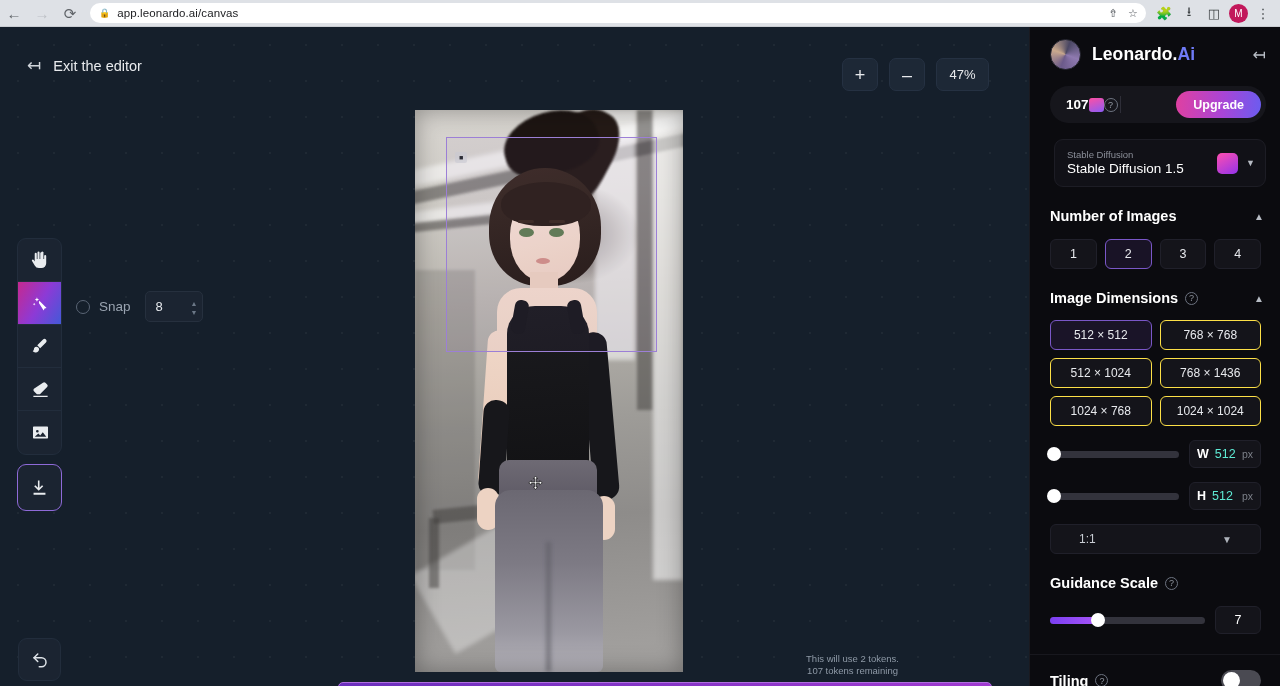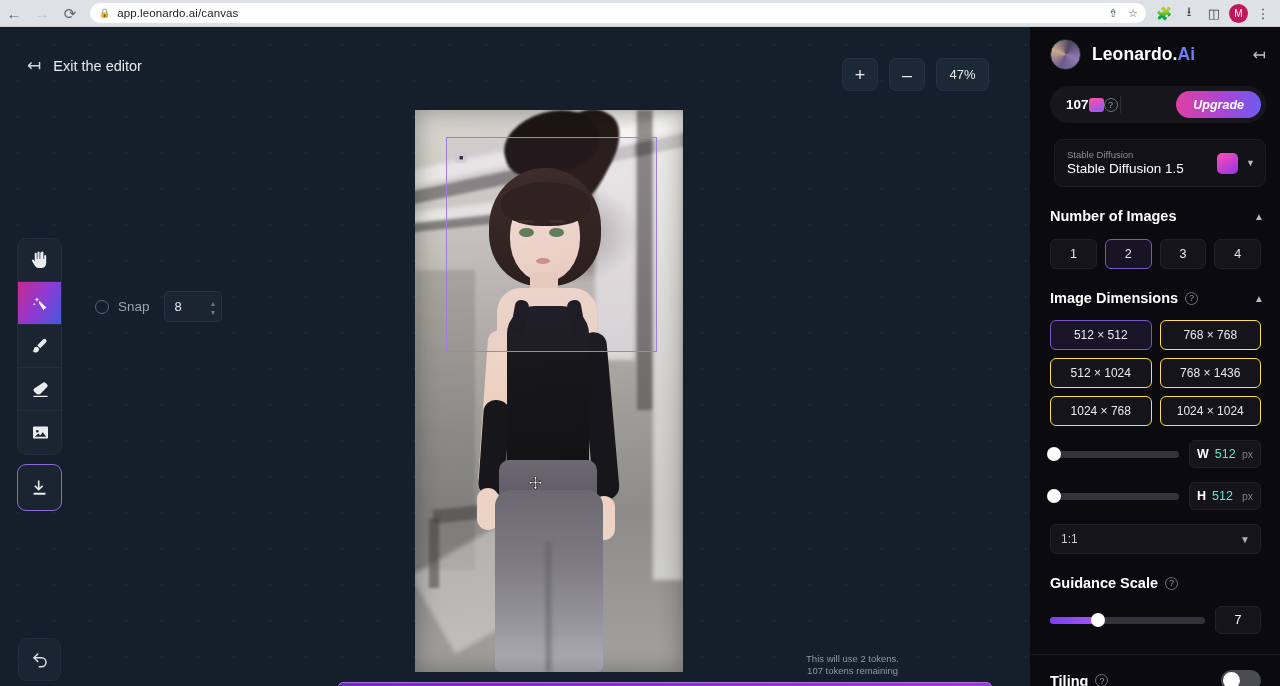"Upgrade" #upgrade-btn { font-style: italic -> none }
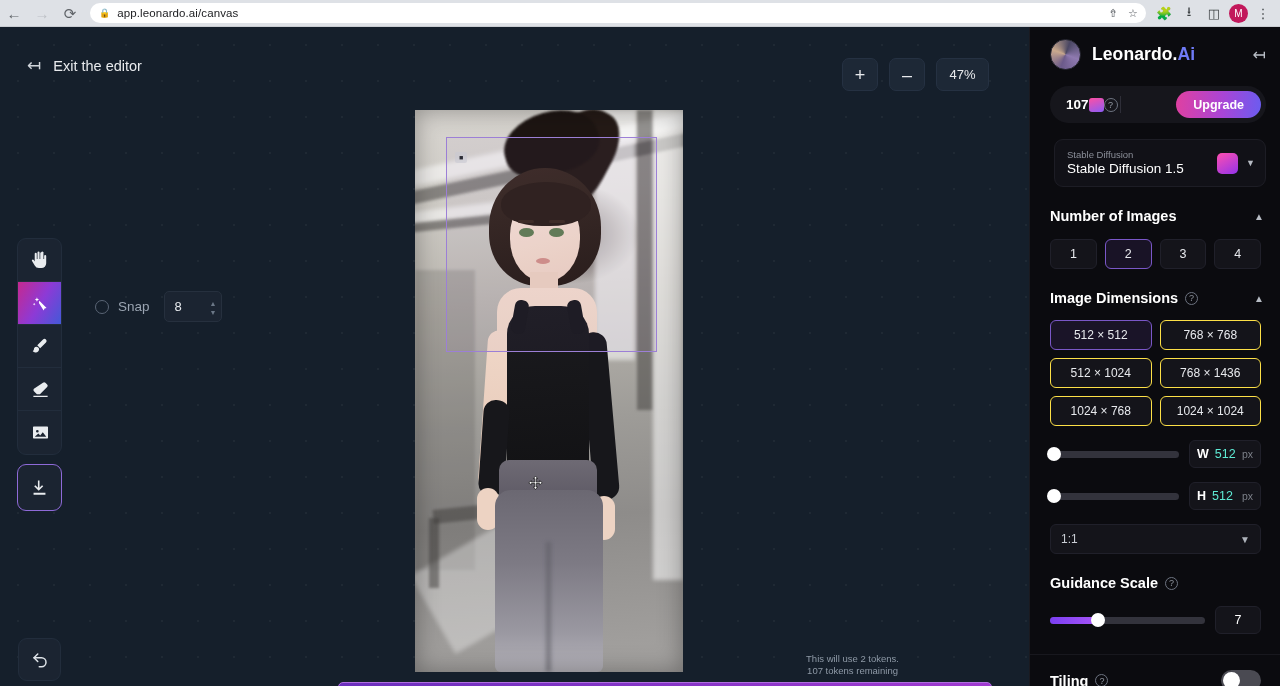"Snap" #snap-wrap { left: 95px -> 76px }
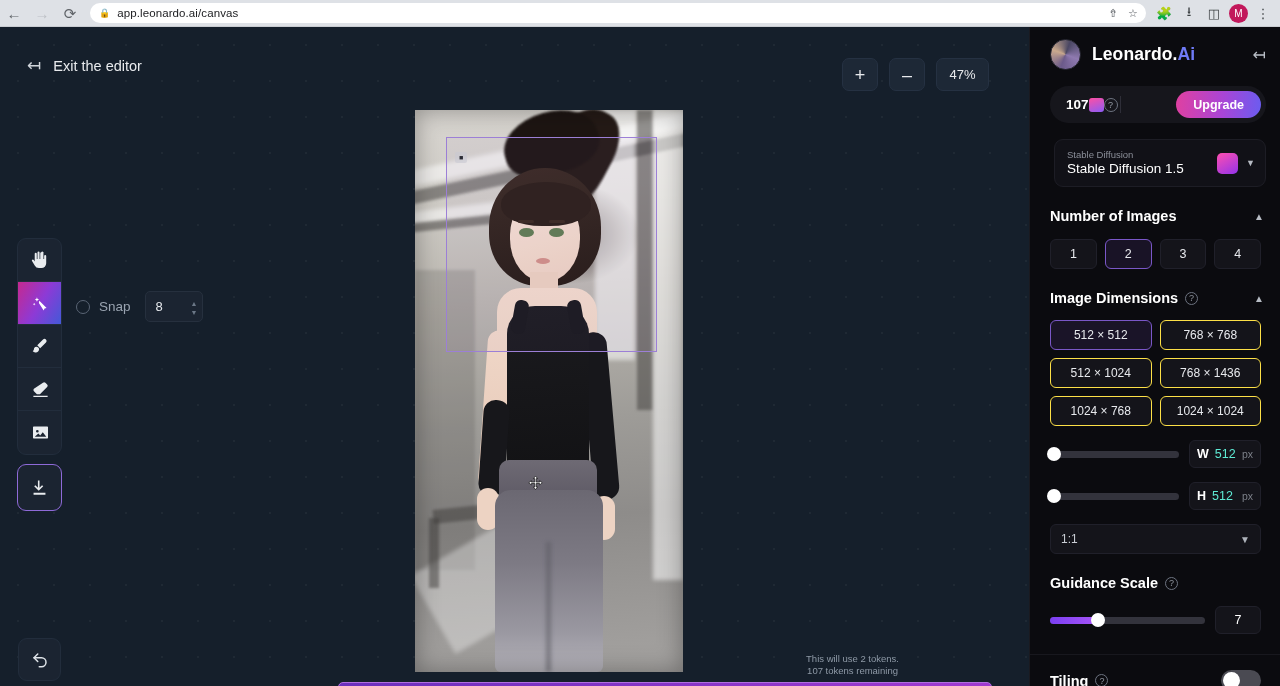"1:1" #ratio-select { padding: 0 10px -> 0 28px }
